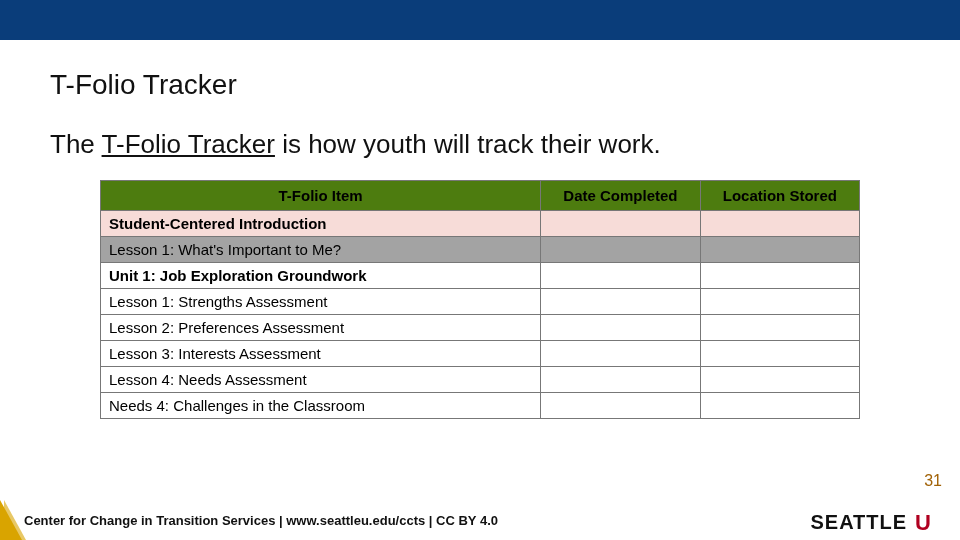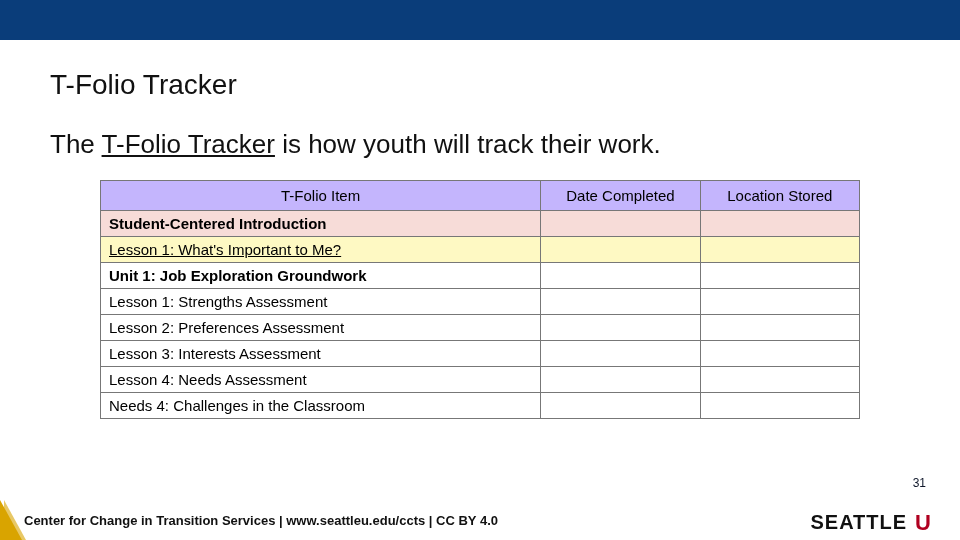"T-Folio Item" th { background: #c4b5fd -> #4d7c0f; font-weight: 400 -> 700 }
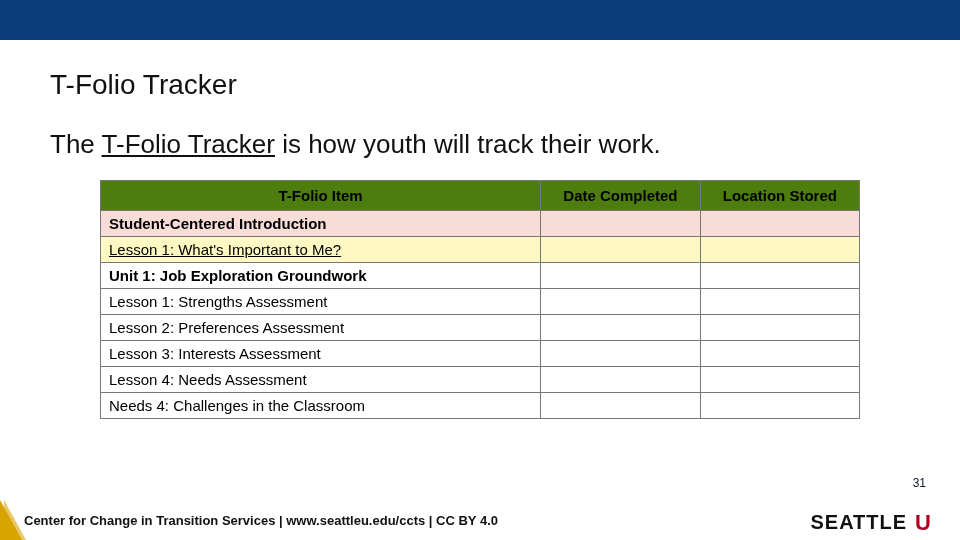"Lesson 1: What's Important to" .lesson-pink td { background: #fef9c3 -> #a3a3a3; text-decoration: underline -> none }
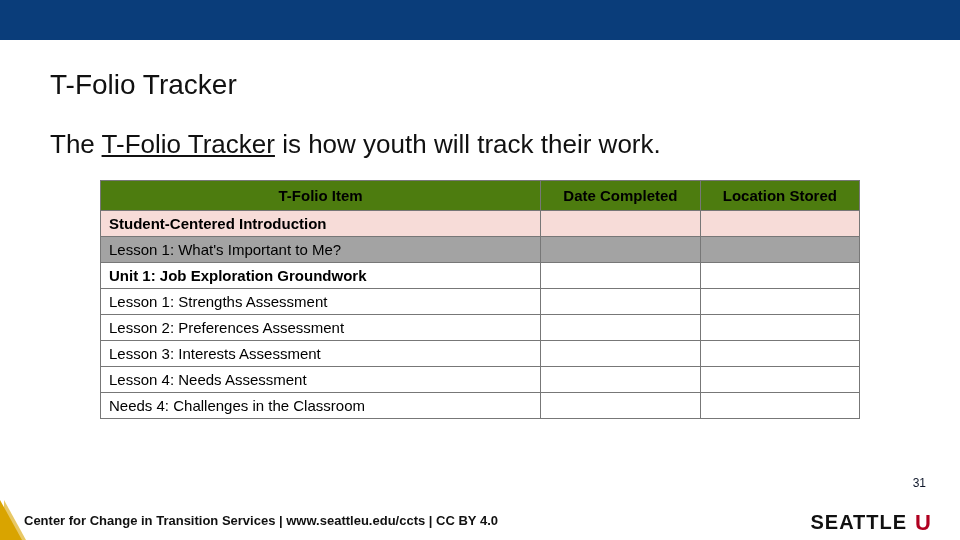"31" .pagenum { color: #0f172a -> #a16207; font-size: 12px -> 16px; right: 34px -> 18px }
